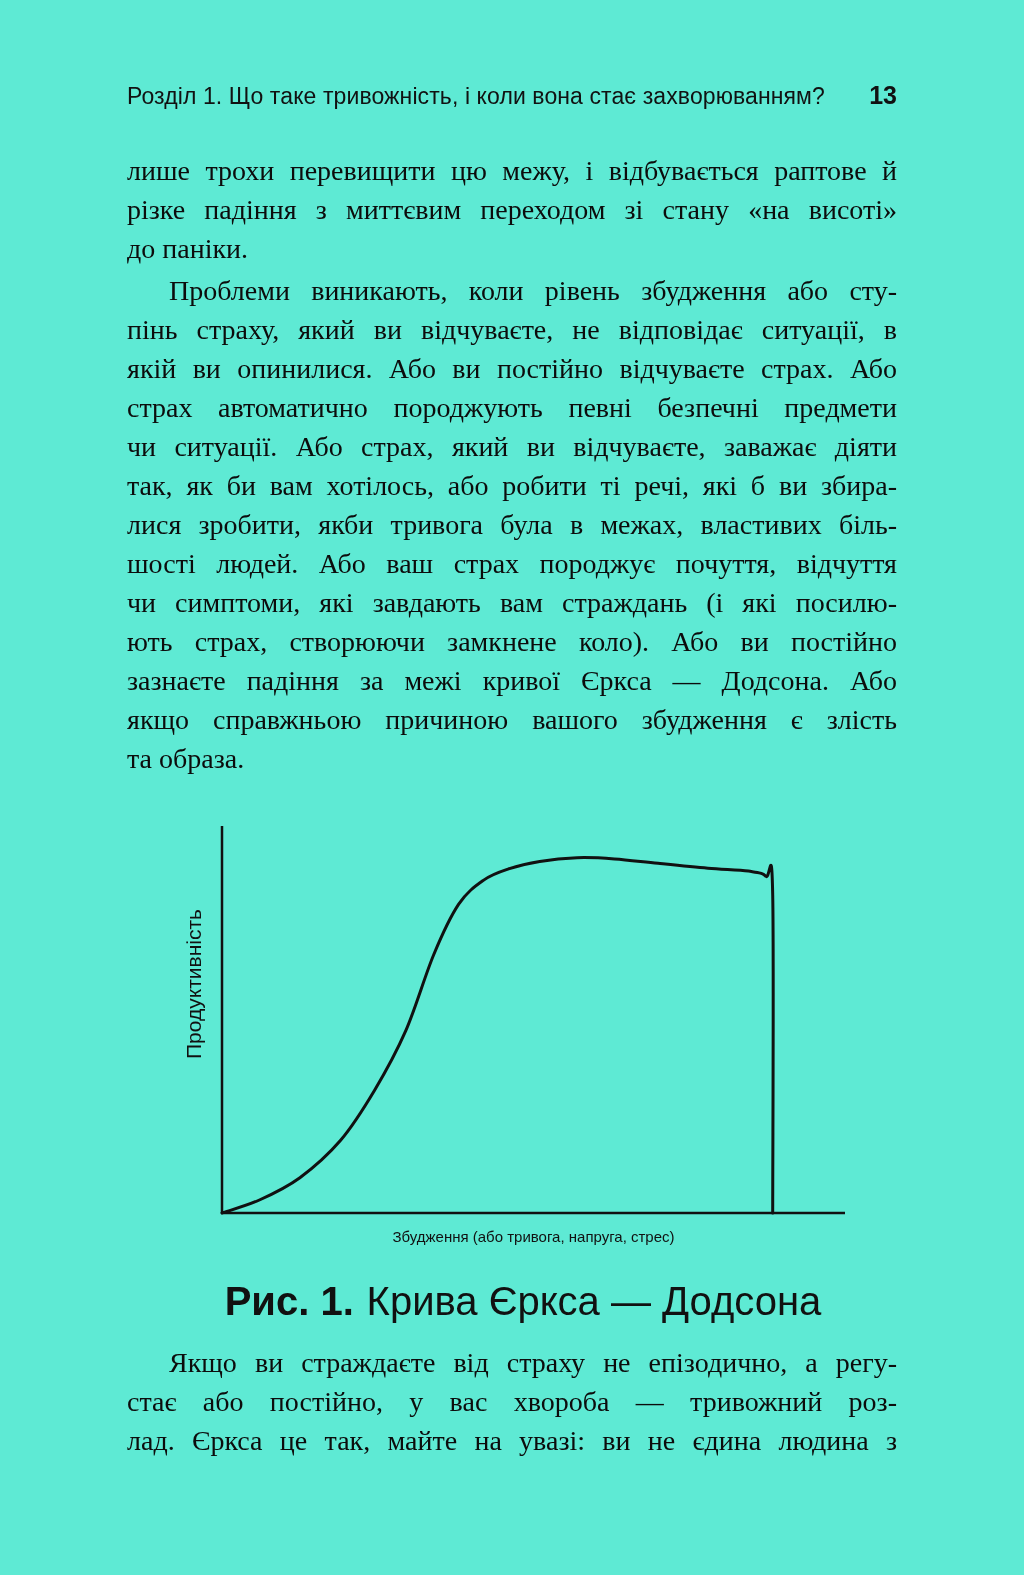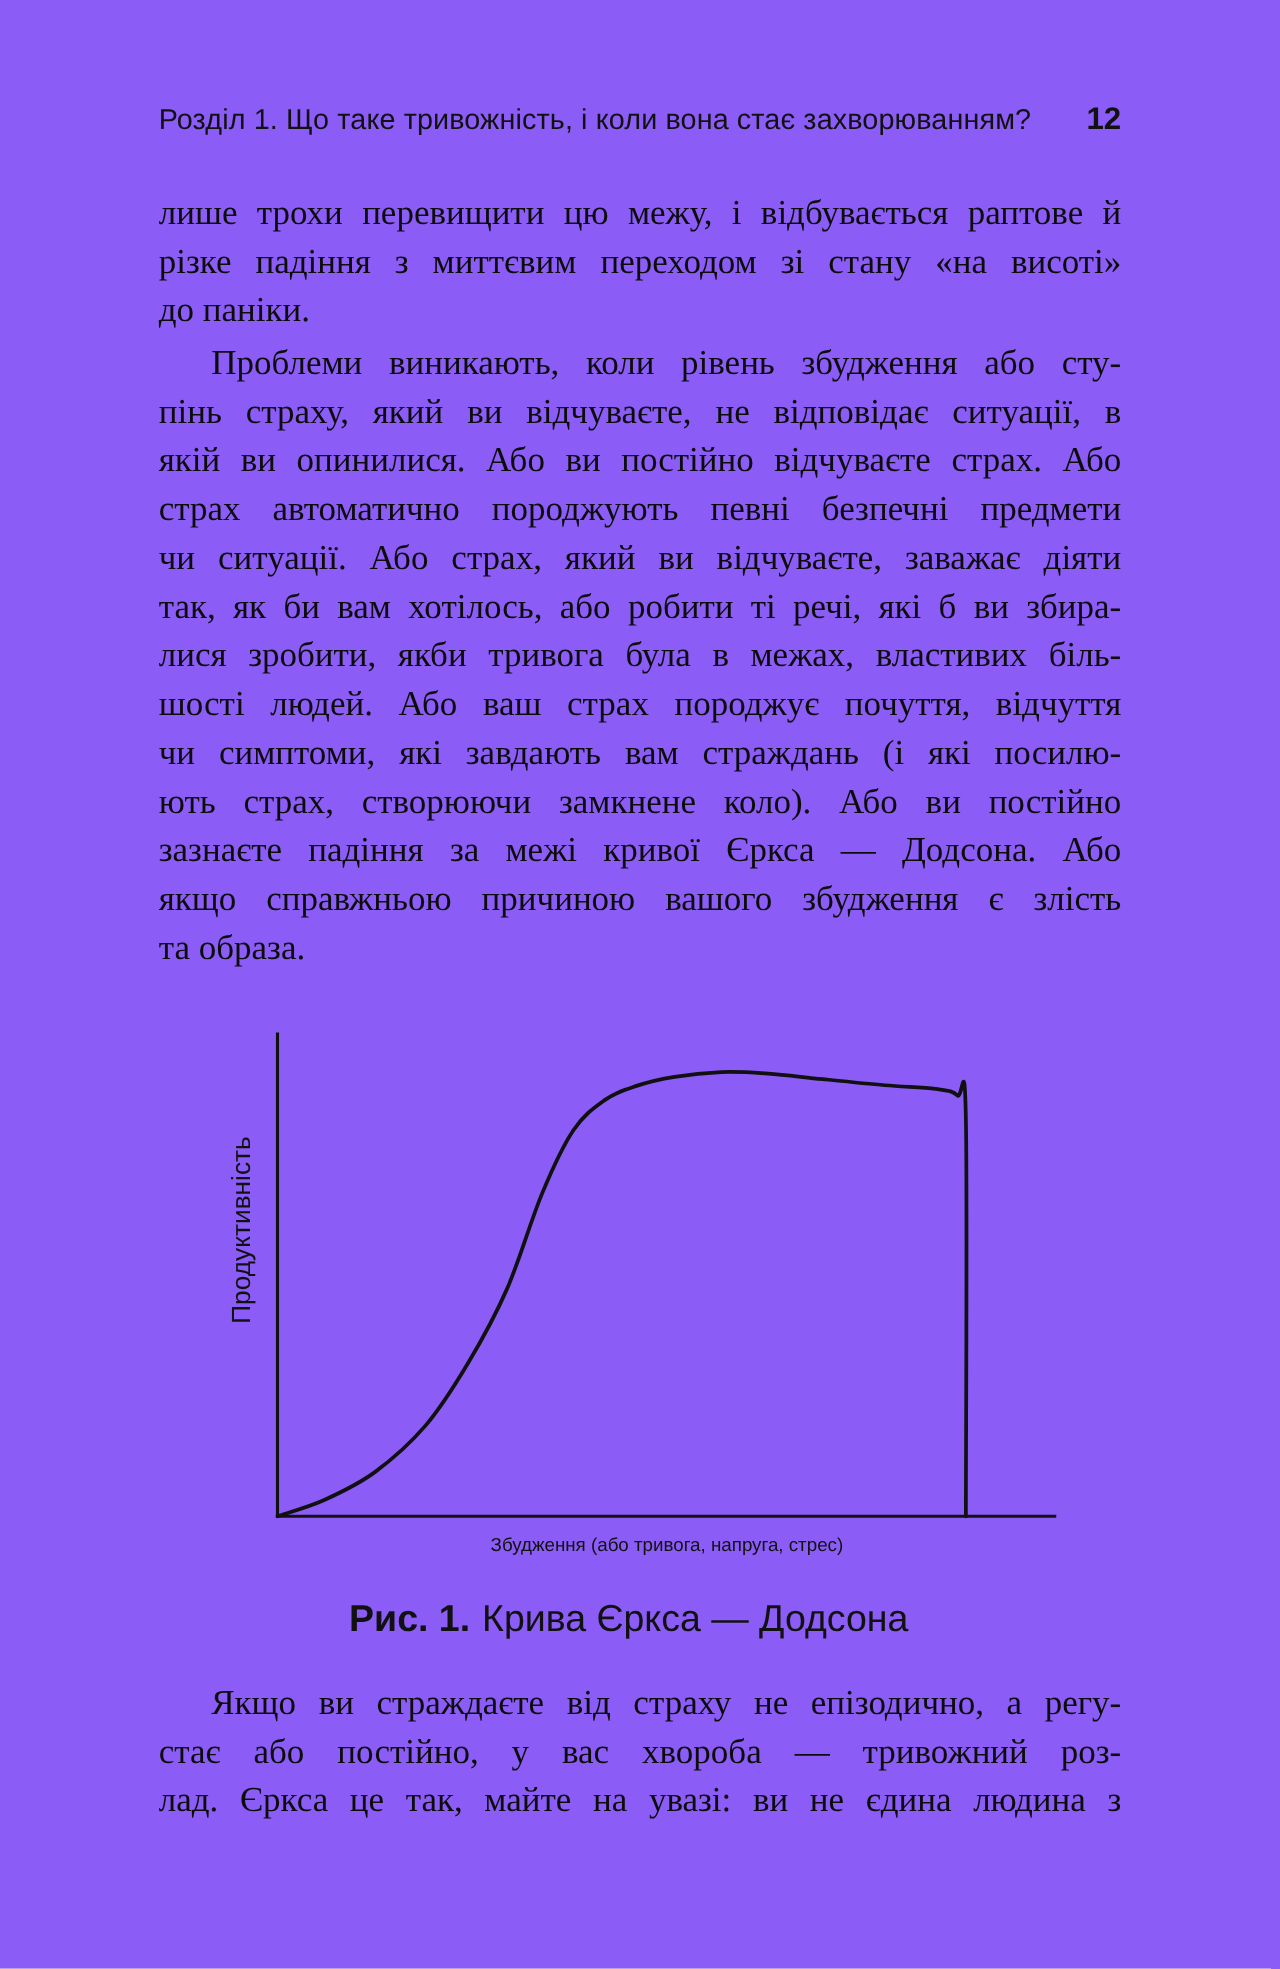"Розділ 1. Що таке тривожність," .page { background: #8b5cf6 -> #5eead4 }
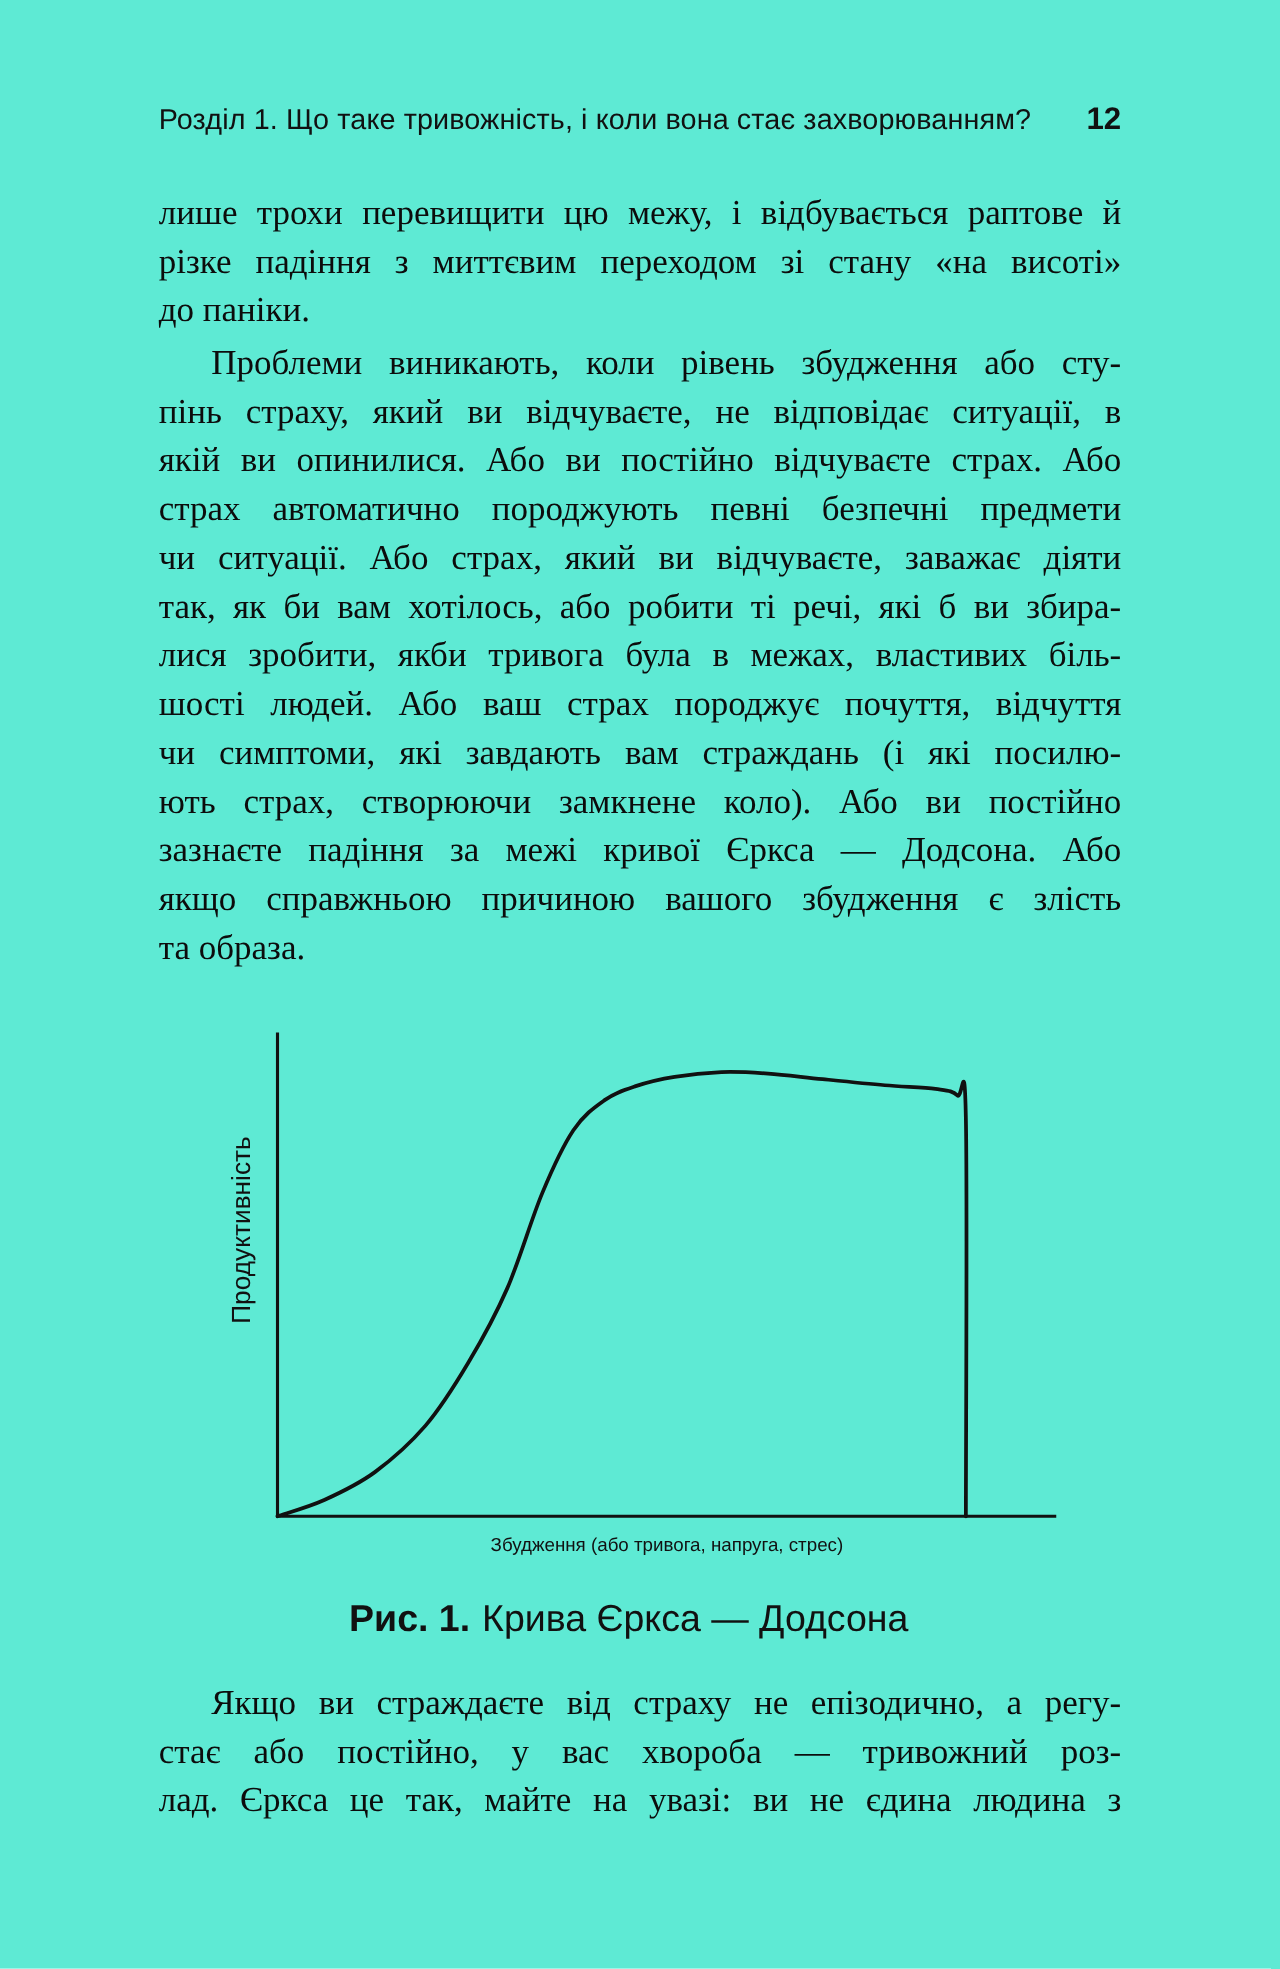"12" div.page-number { text: 12 -> 13 }
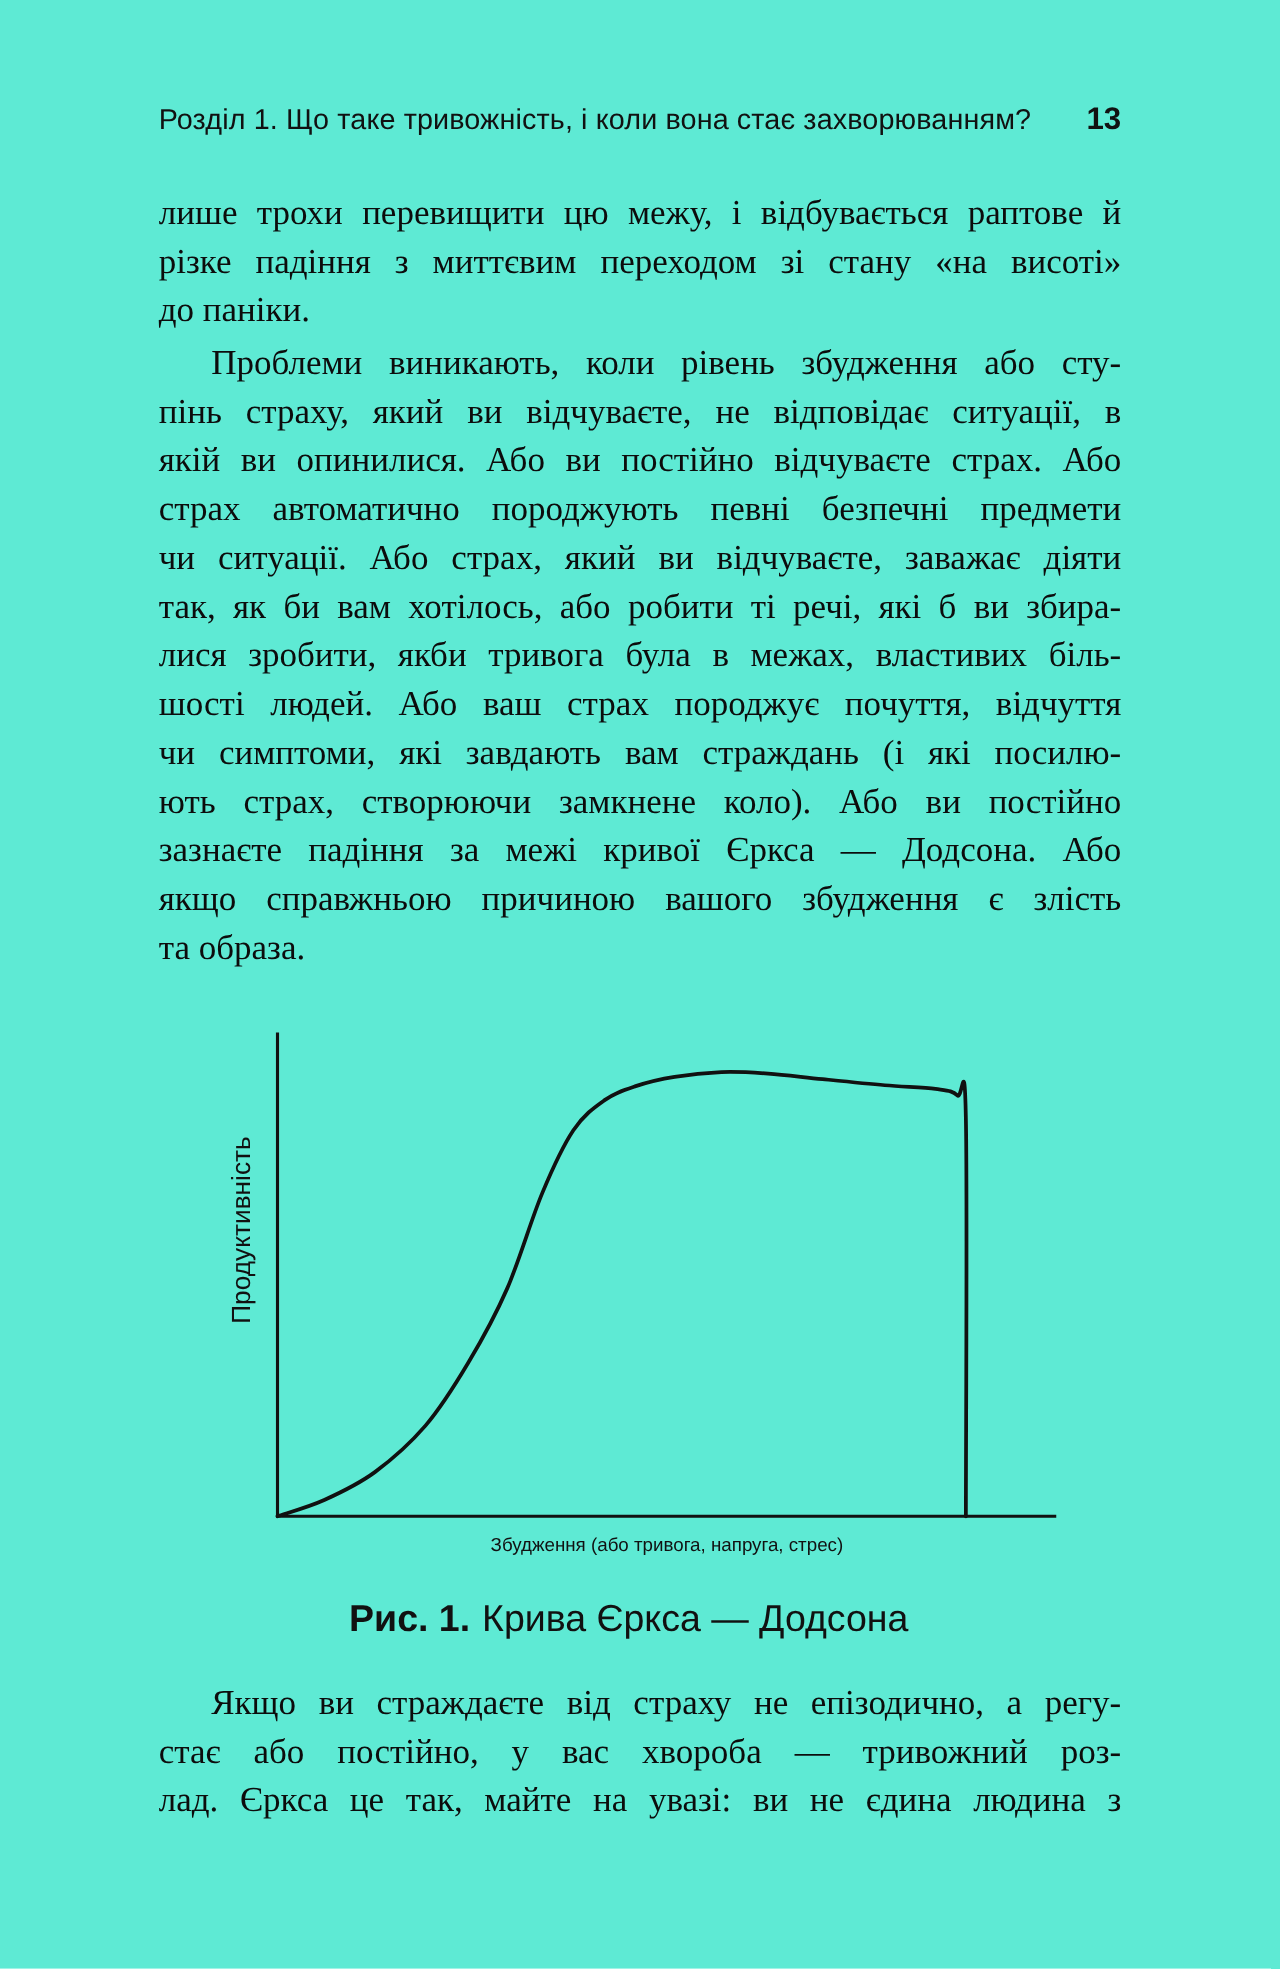"Рис. 1. Крива Єркса —" .figure-caption { font-size: 30px -> 40px; left: 118px -> 138px }
